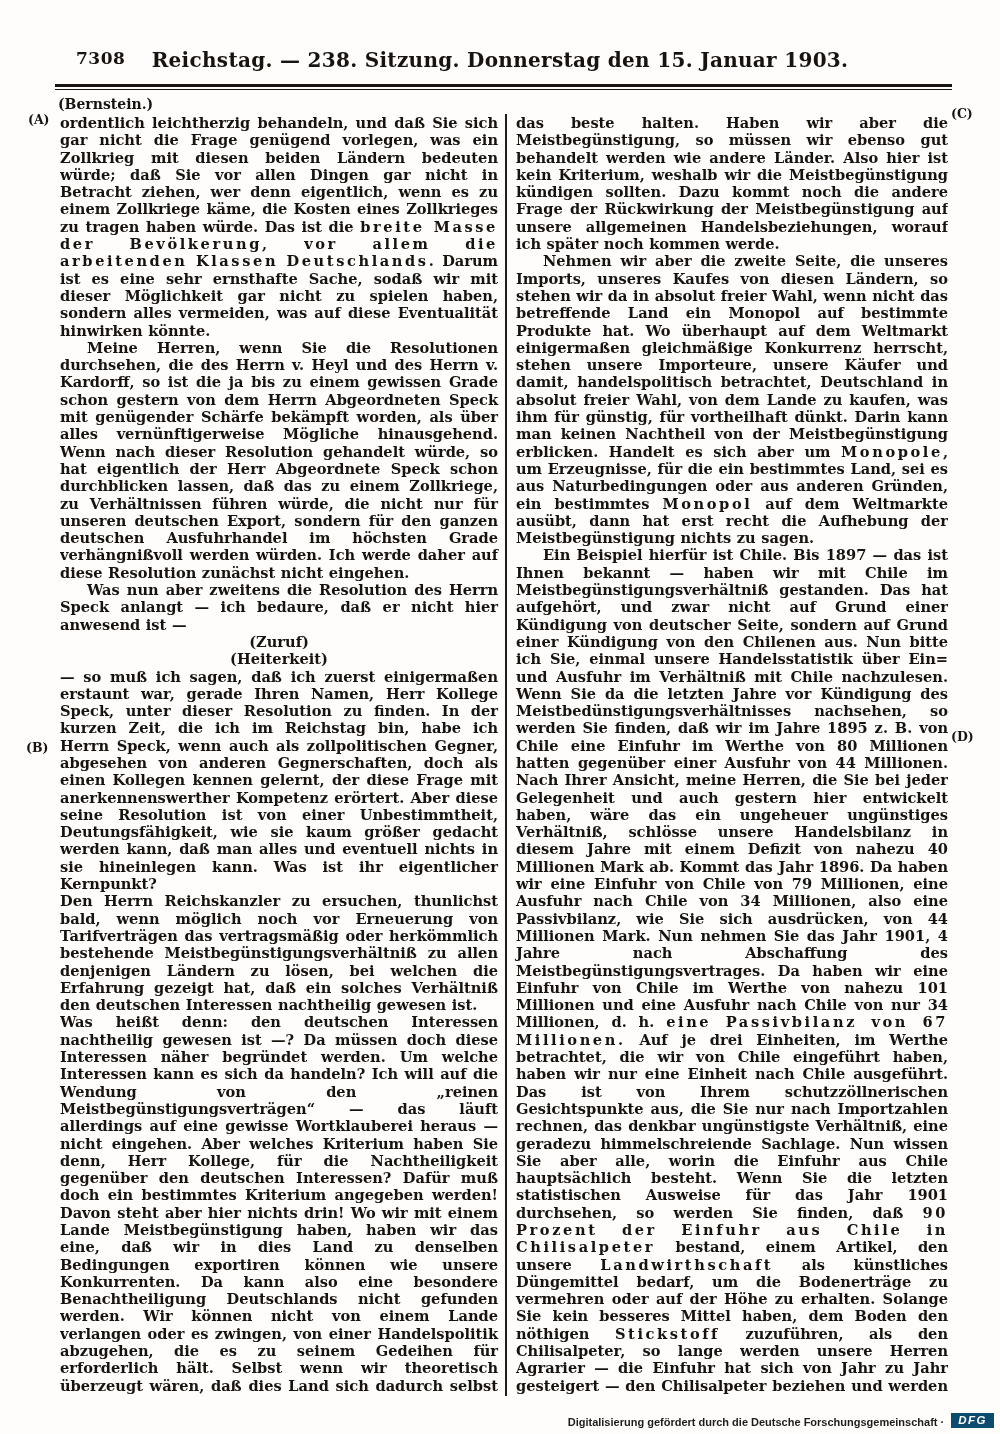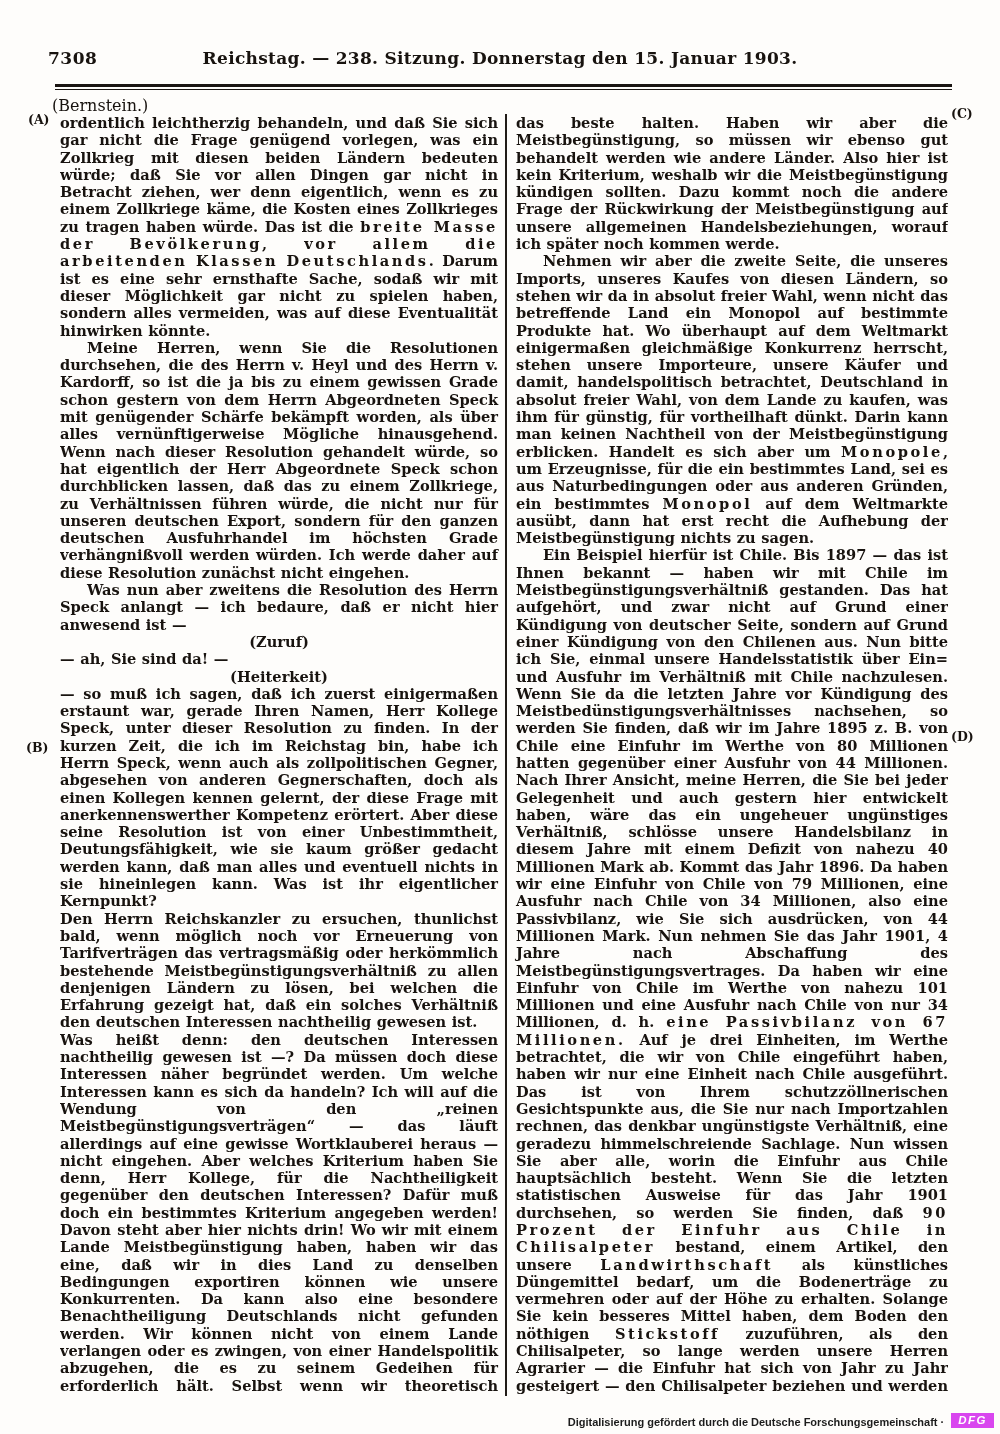"7308" .page-num { left: 48px -> 76px }
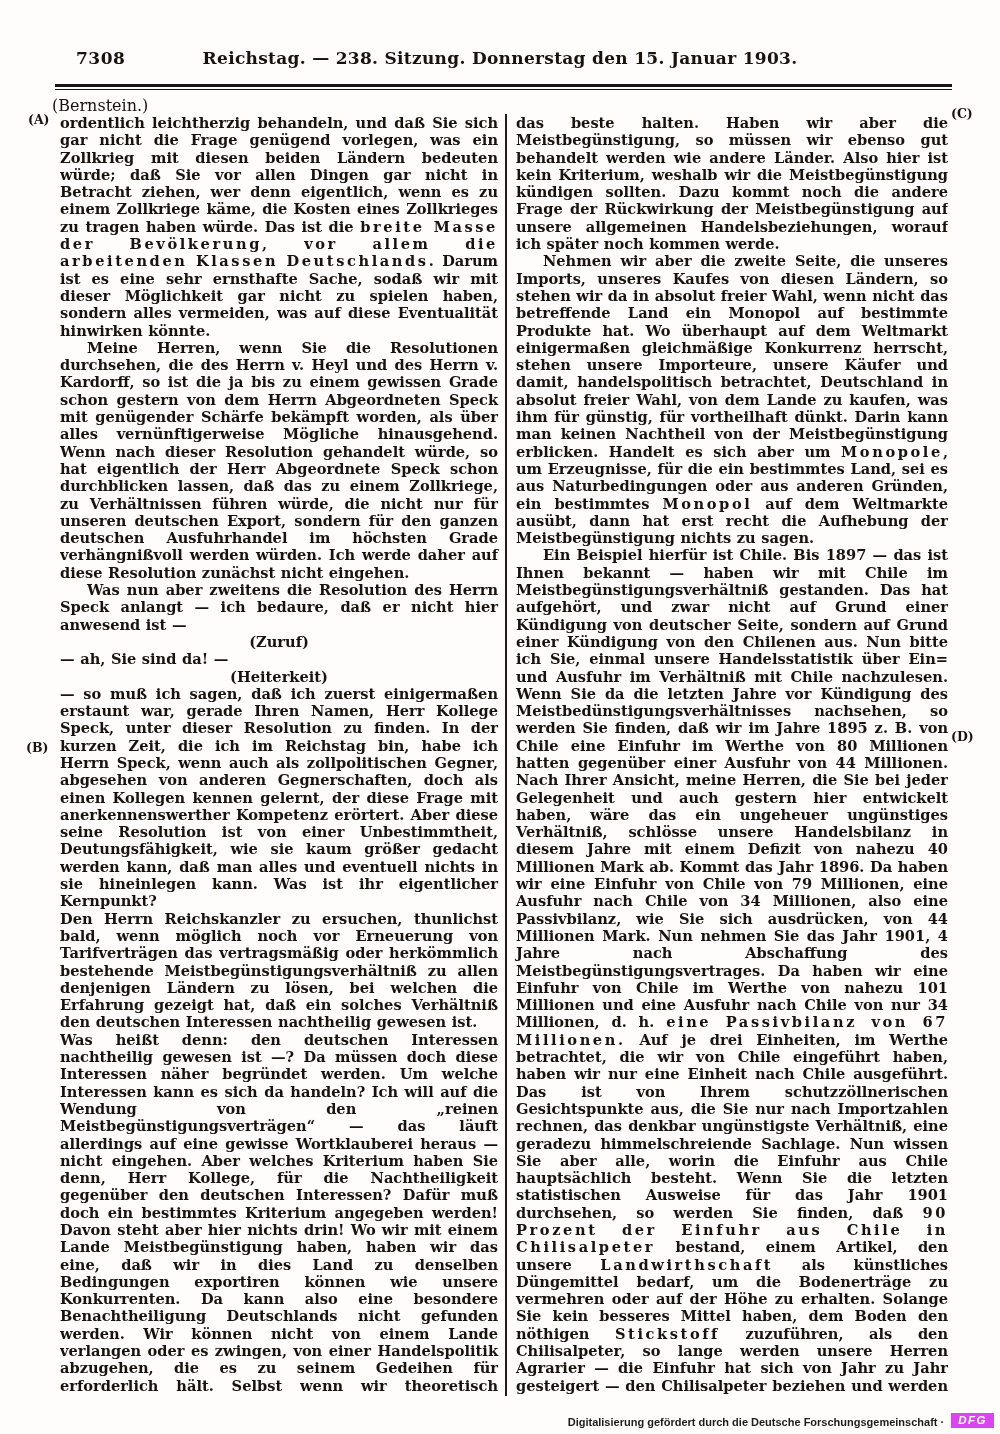"Reichstag. — 238. Sitzung. Donnerstag" .header-title { font-size: 17px -> 20px }
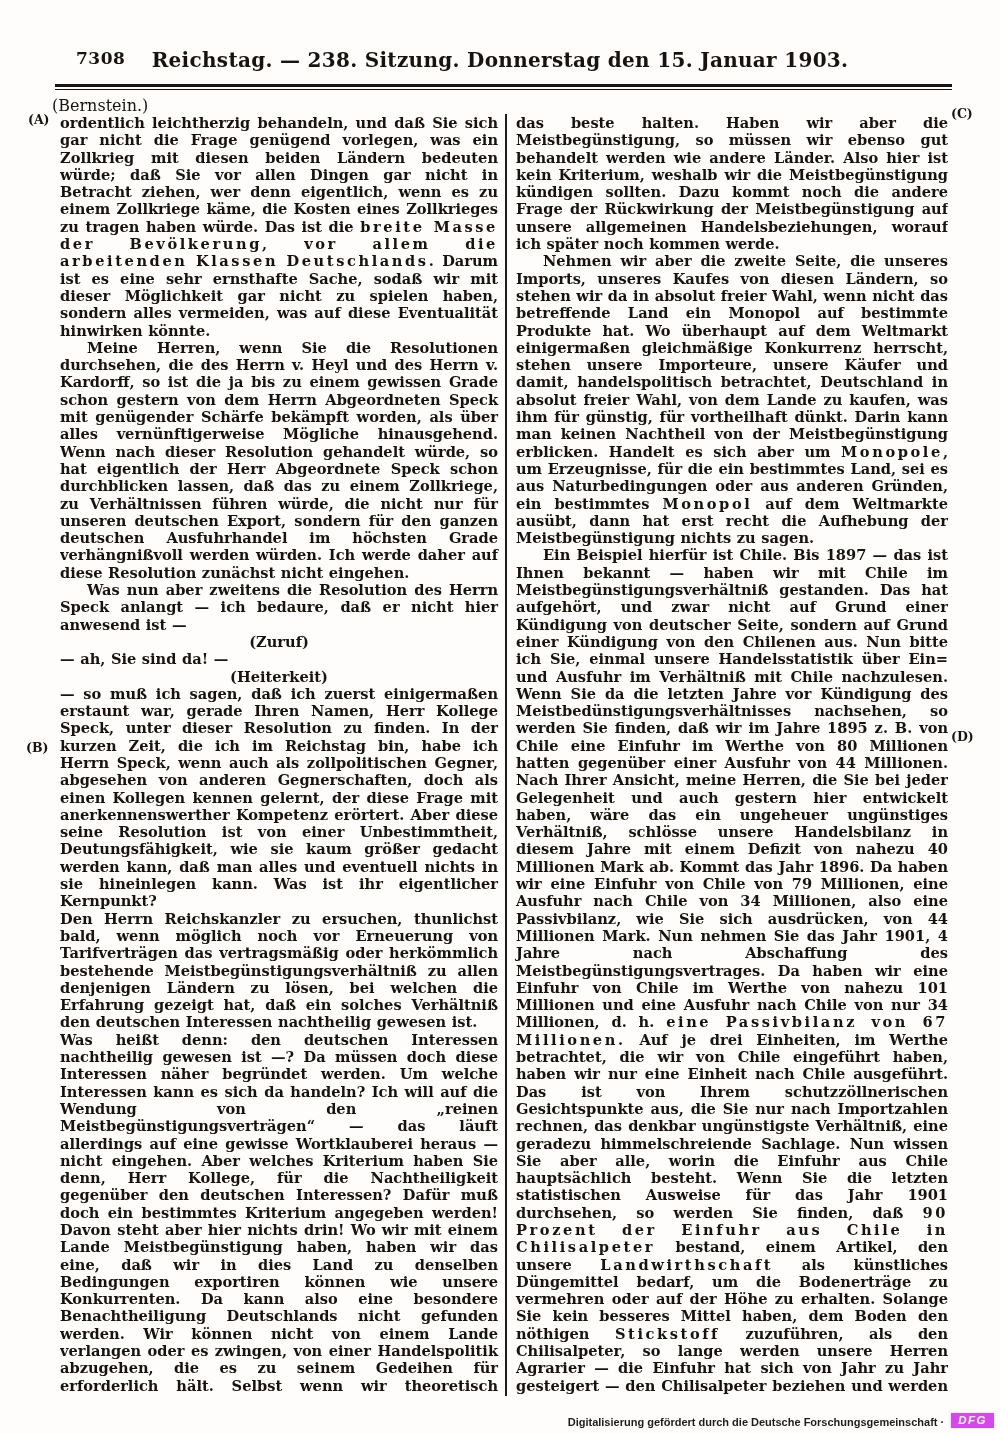"(Bernstein.)" .speaker { font-size: 16px -> 14px; font-weight: 400 -> 700; left: 52px -> 58px }
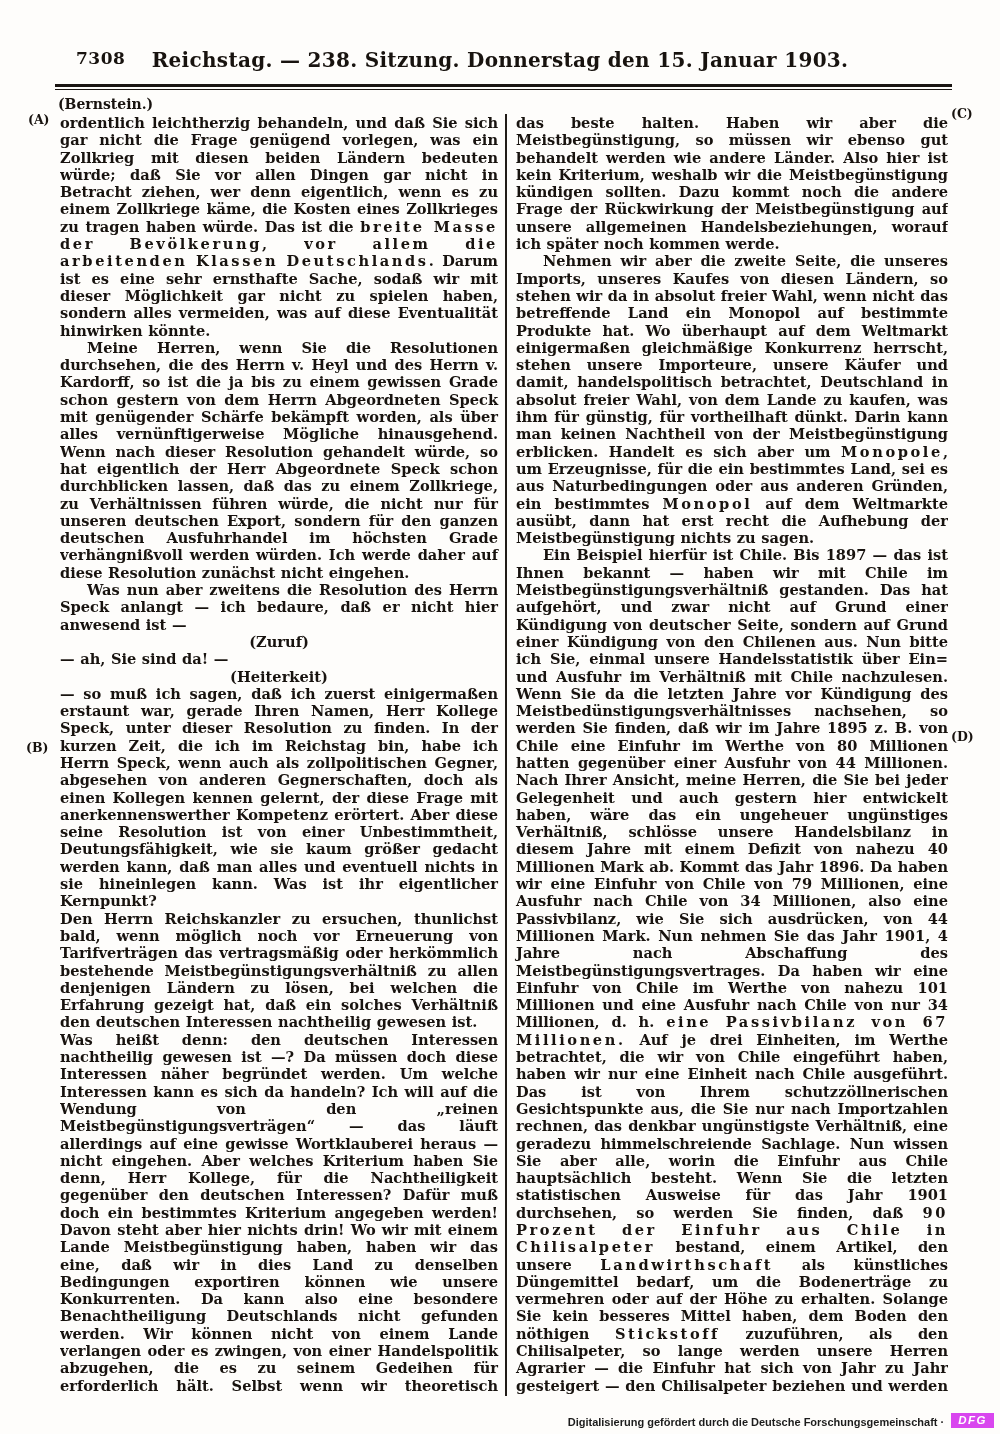"— ah, Sie sind da!" div.block { html: <div><span>— ah, Sie sind da! —</span></div> -> none }
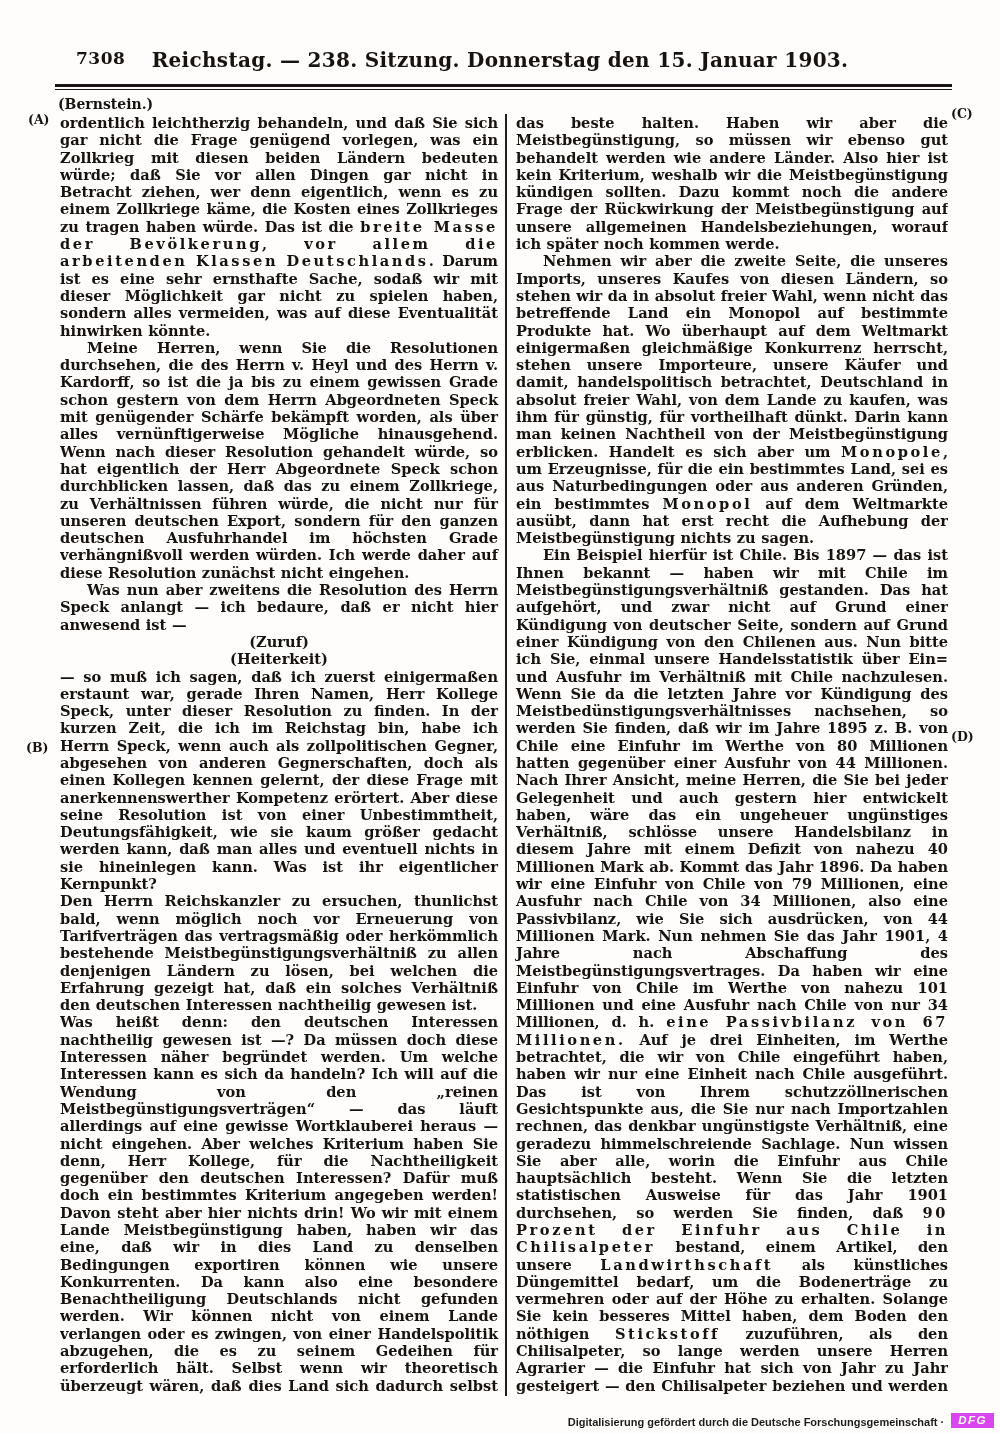"DFG" .dfg-badge { background: #d946ef -> #0c4a6e }
